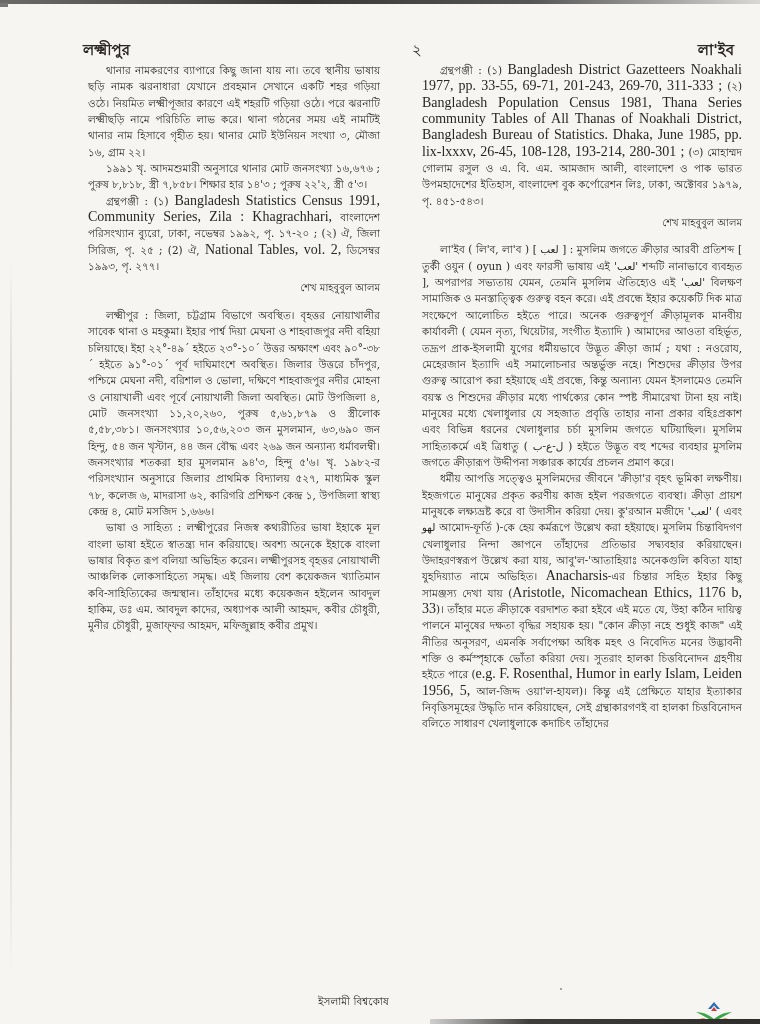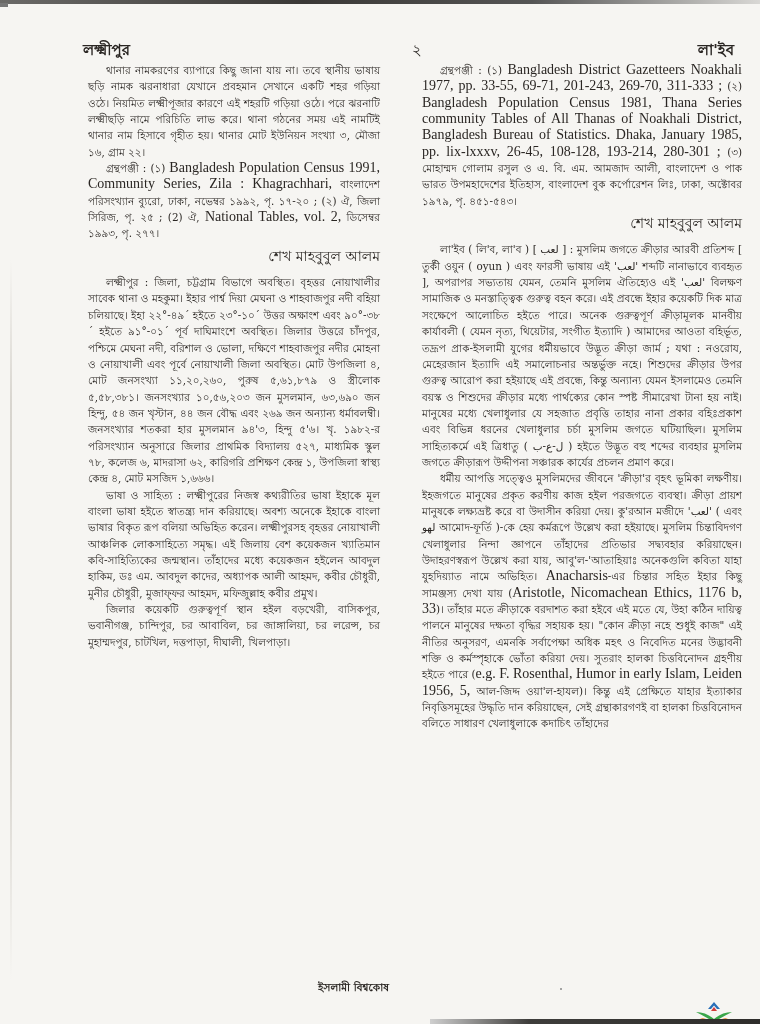"Bangladesh Population Census 1981, Thana" span.latin { text: January -> June }
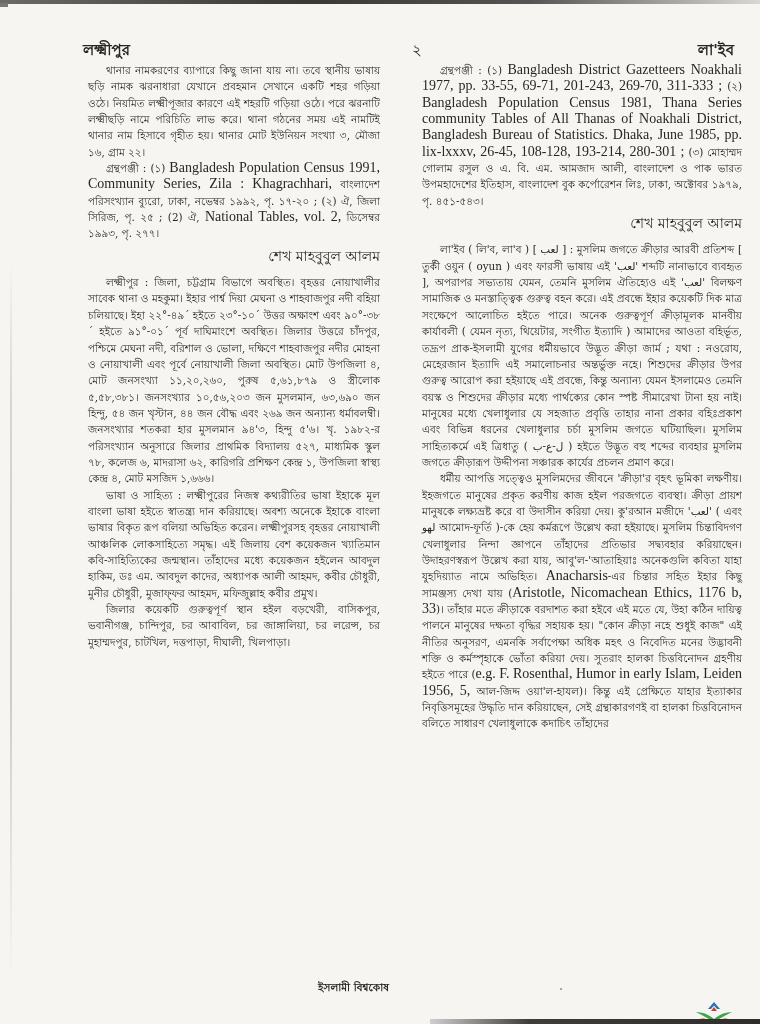"১৯৯১ খৃ. আদমশুমারী অনুসারে থানার" p { html: none -> <p>১৯৯১ খৃ. আদমশুমারী অনুসারে থানার মোট জনসংখ্যা ১৬,৬৭৬ ; পুরুষ ৮,৮১৮, স্ত্রী ৭,৮৫৮। শিক্ষার হার ১৪'৩ ; পুরুষ ২২'২, স্ত্রী ৫'৩।</p> }
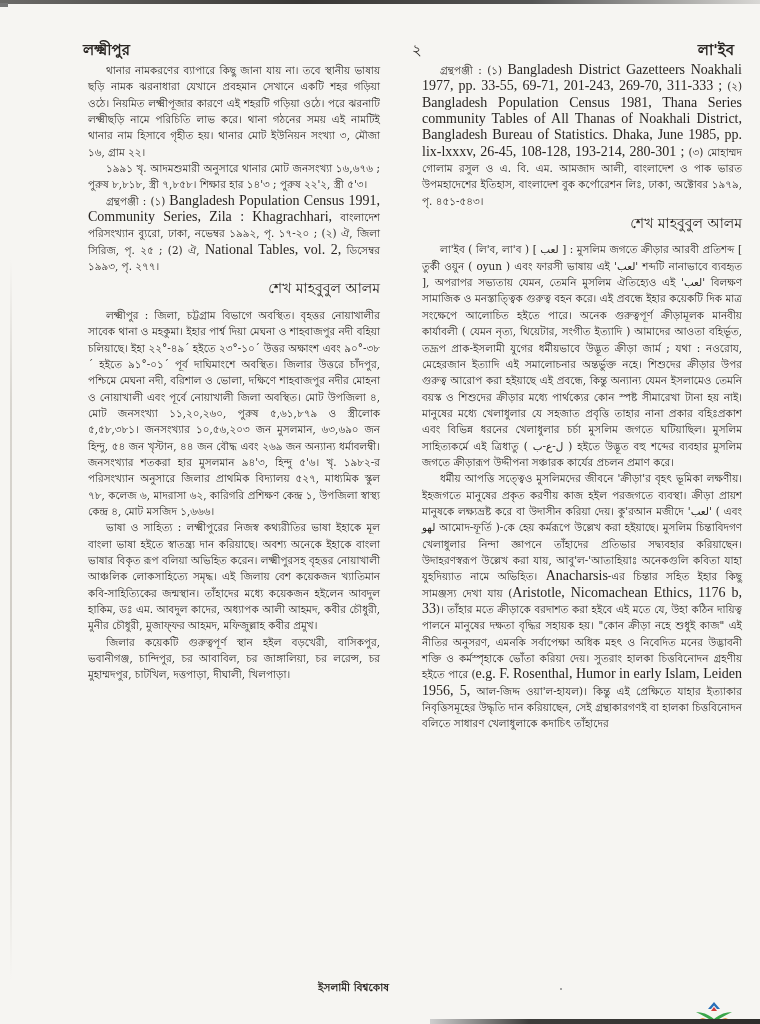"Bangladesh Population Census 1991," span.latin { text: Population -> Statistics }
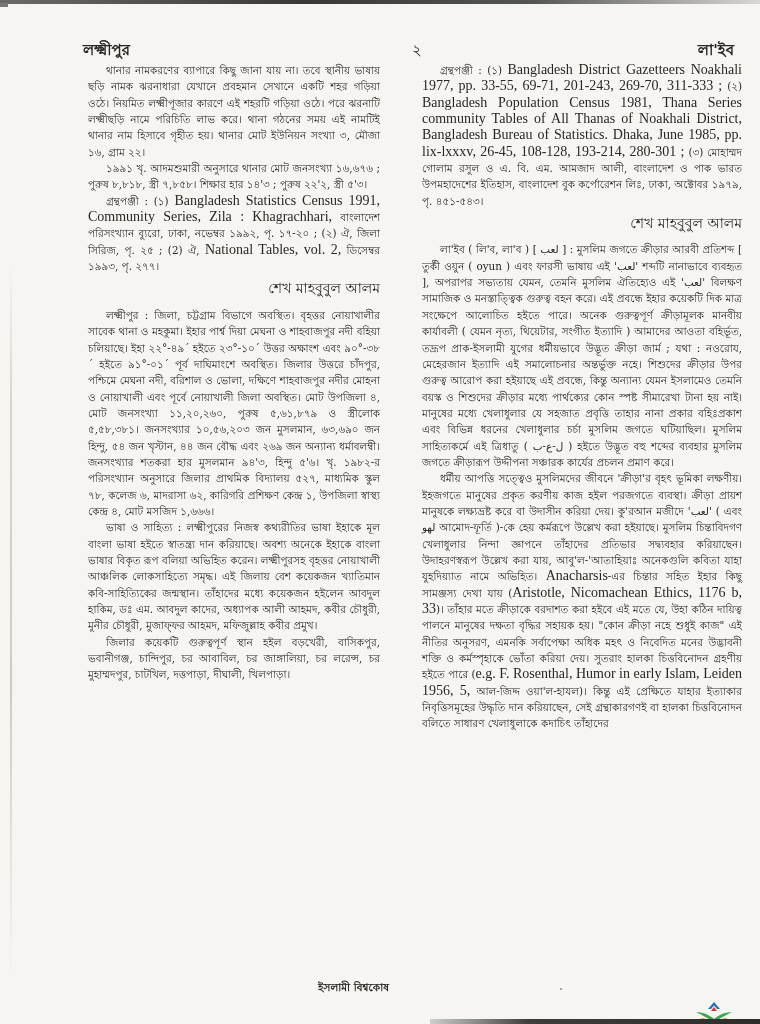"শেখ মাহবুবুল আলম" .sig { font-size: 14px -> 10px }
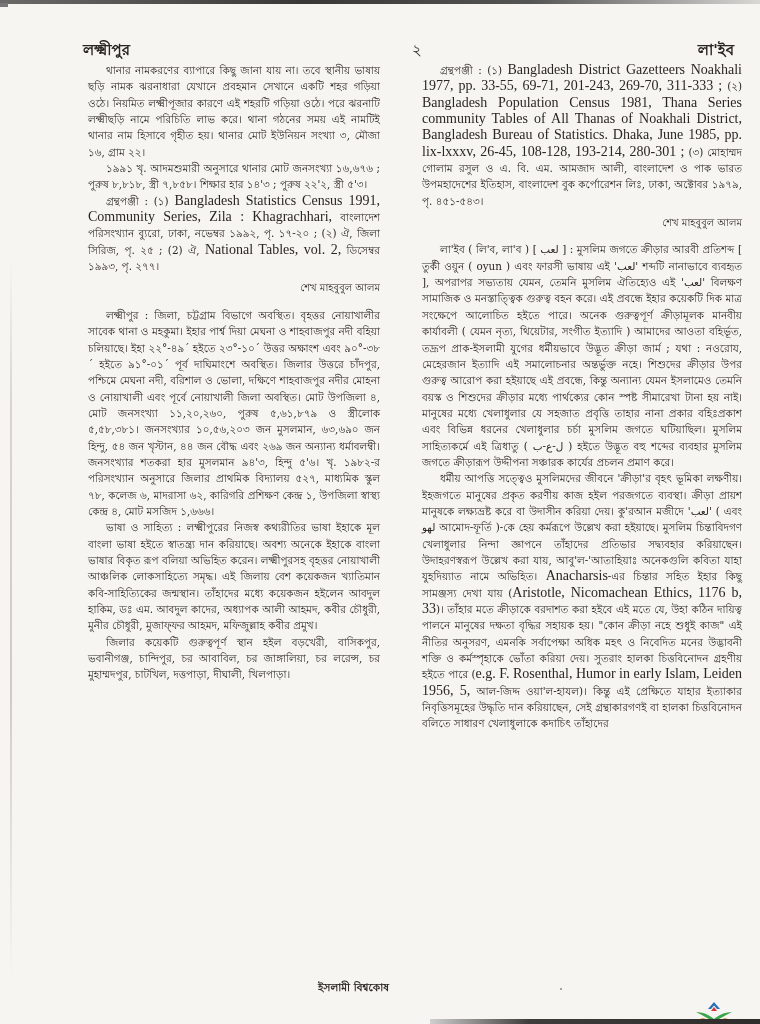"জিলার কয়েকটি গুরুত্বপূর্ণ স্থান হইল" p { html: <p>জিলার কয়েকটি গুরুত্বপূর্ণ স্থান হইল বড়খেরী, বাসিকপুর, ভবানীগঞ্জ, চান্দিপুর, চর আবাবিল, চর জাঙ্গালিয়া, চর লরেন্স, চর মুহাম্মদপুর, চাটখিল, দত্তপাড়া, দীঘালী, খিলপাড়া।</p> -> none }
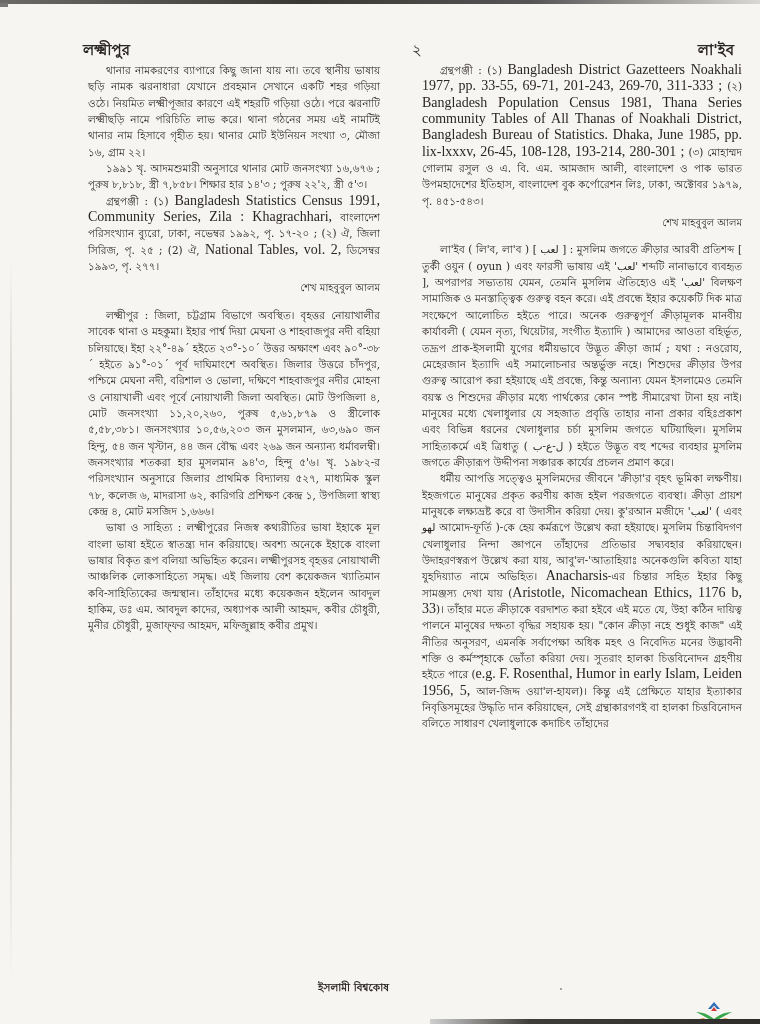"ইসলামী বিশ্বকোষ" .footer .title { font-weight: bold -> none; top: 0 -> 14px }
